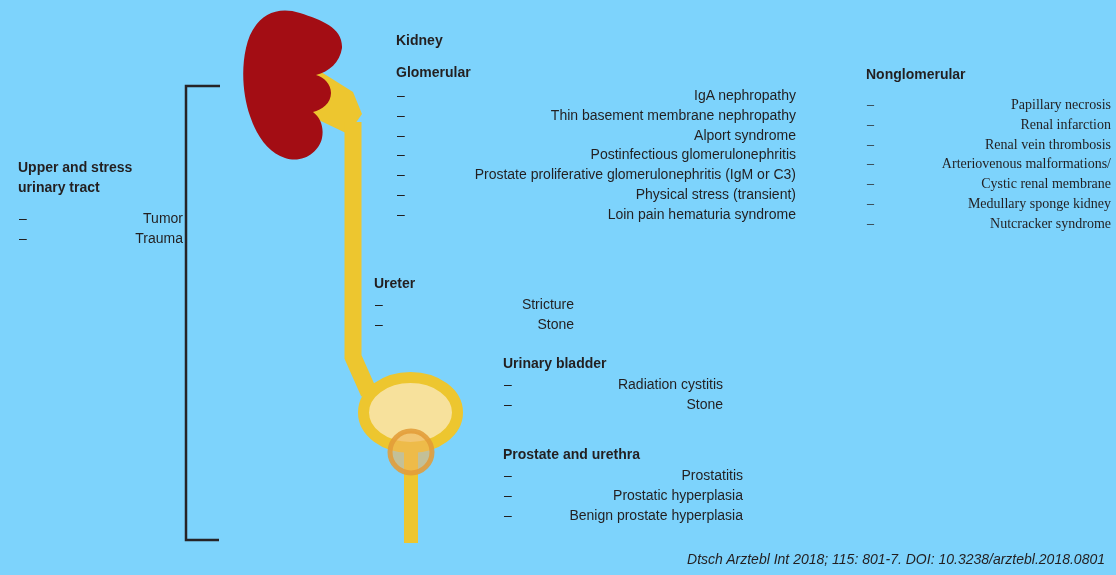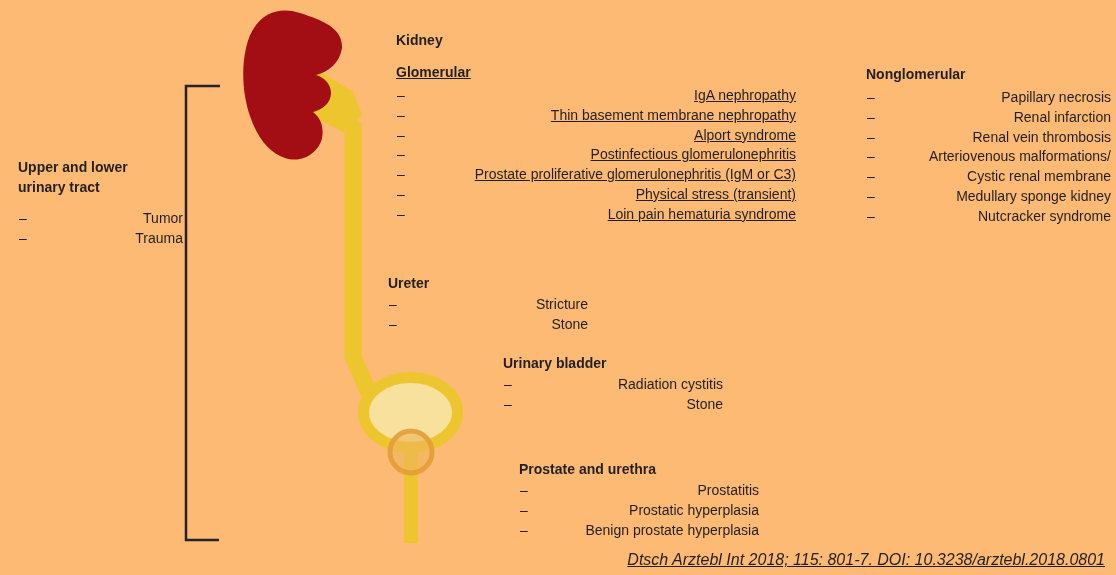"Kidney" #canvas { background: #fdba74 -> #7dd3fc }
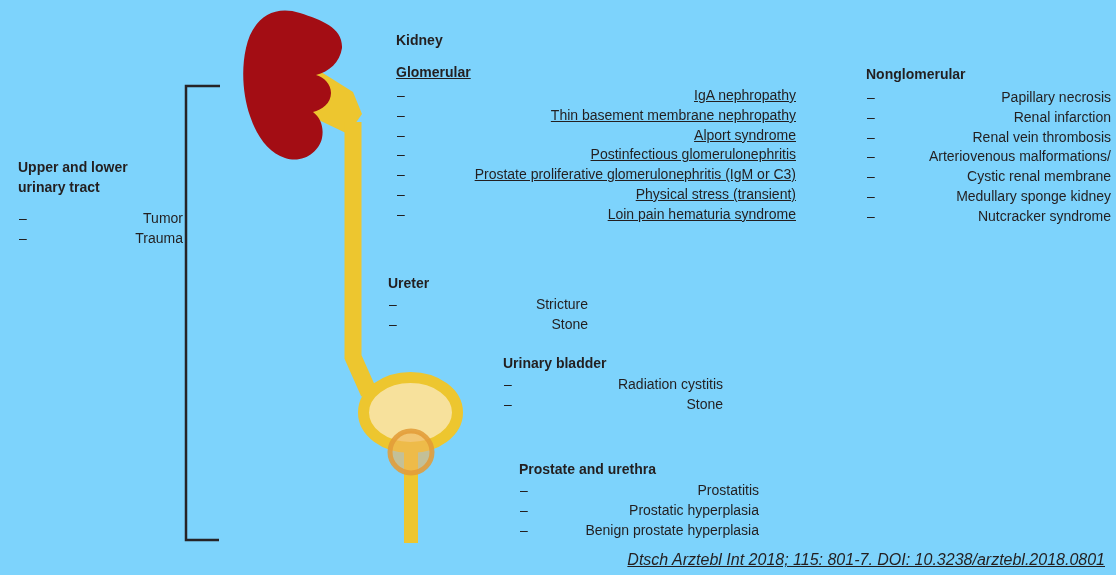"Glomerular" div.block { text-decoration: underline -> none }
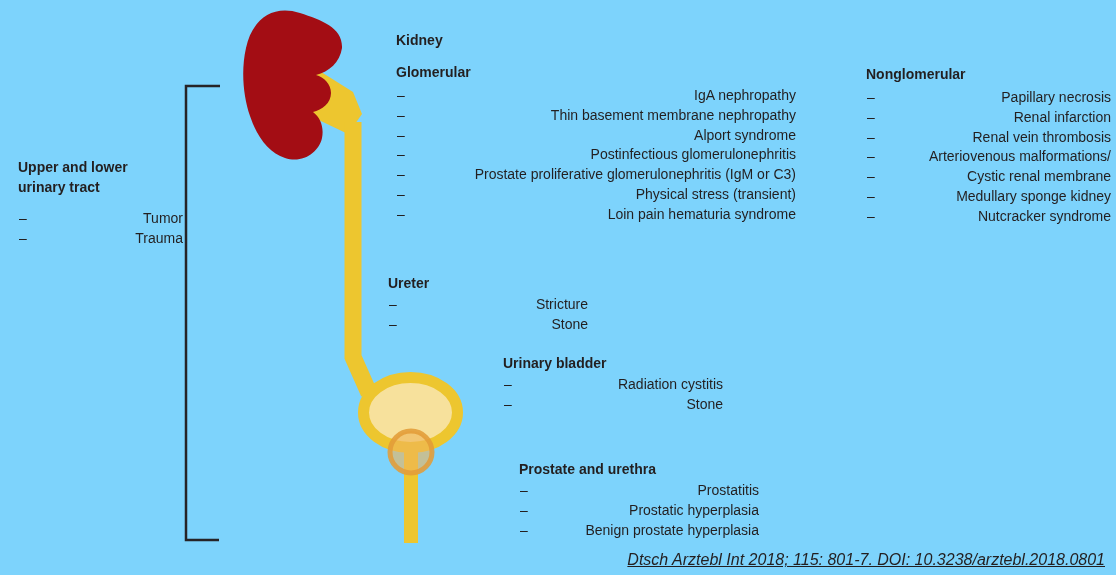"Papillary necrosis" ul.items { font-family: none -> Liberation Serif, serif; margin-top: 4px -> 11px }
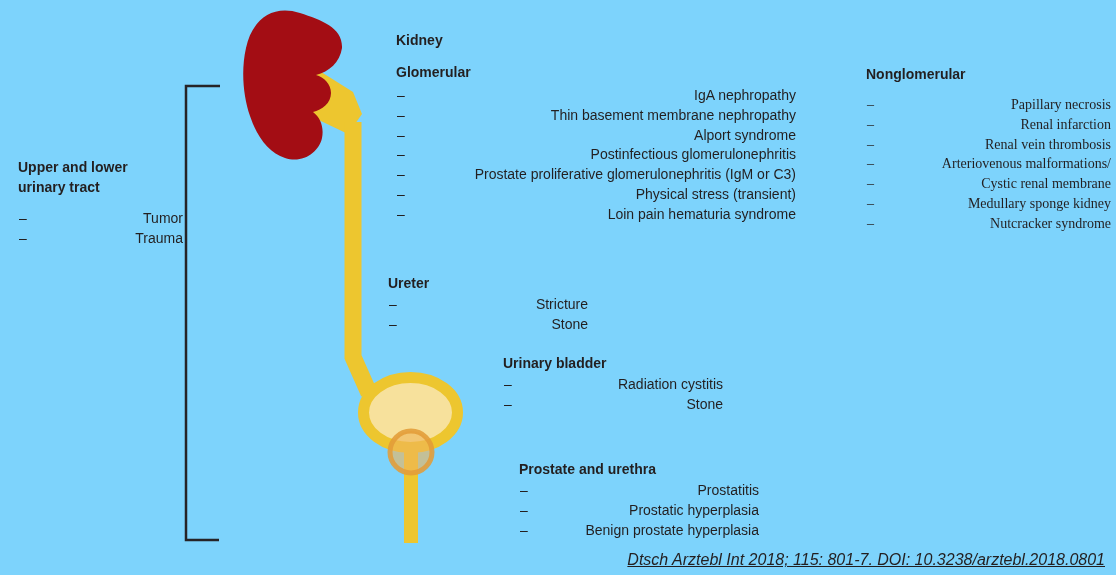"Upper and lower" div { text: lower -> stress }
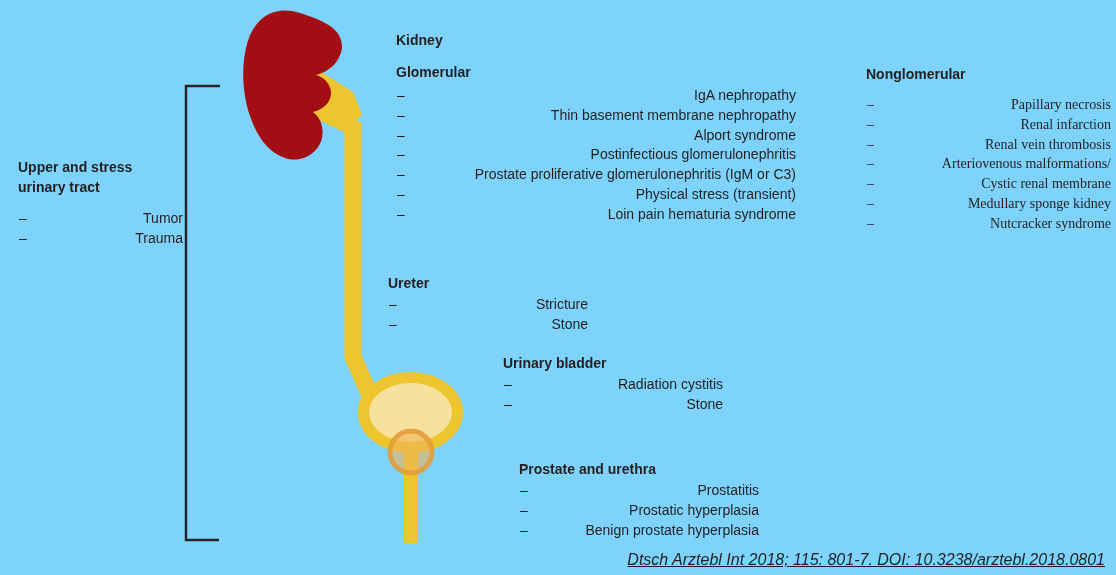"Ureter" div.block { left: 388px -> 374px }
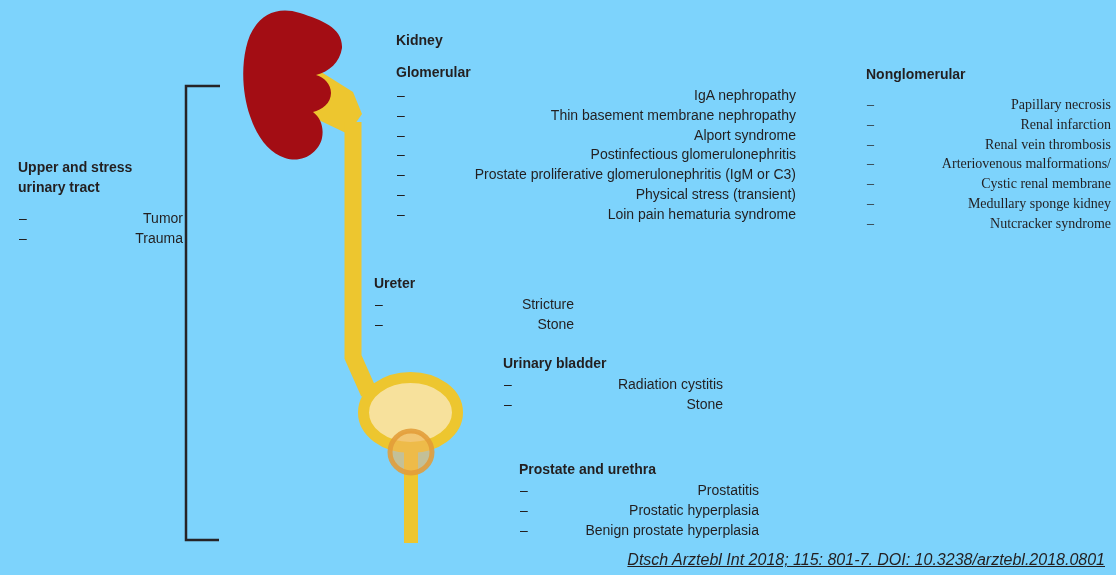"Prostate and urethra" div.block { margin-left: 16px -> none; top: 459px -> 444px }
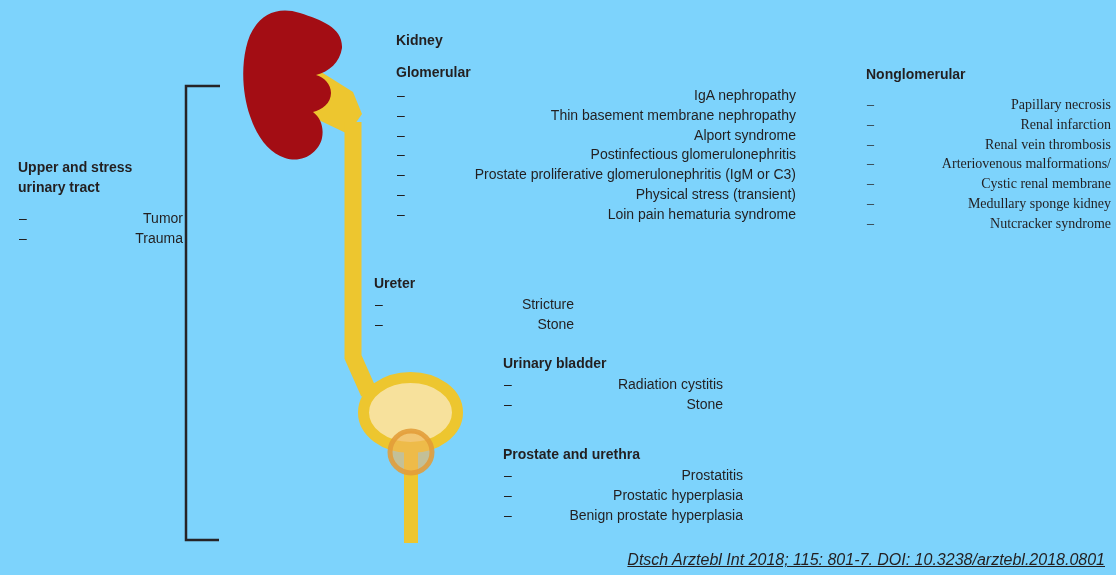"Dtsch Arztebl Int 2018; 115:" #citation { font-size: 16px -> 14px; text-decoration: underline -> none }
